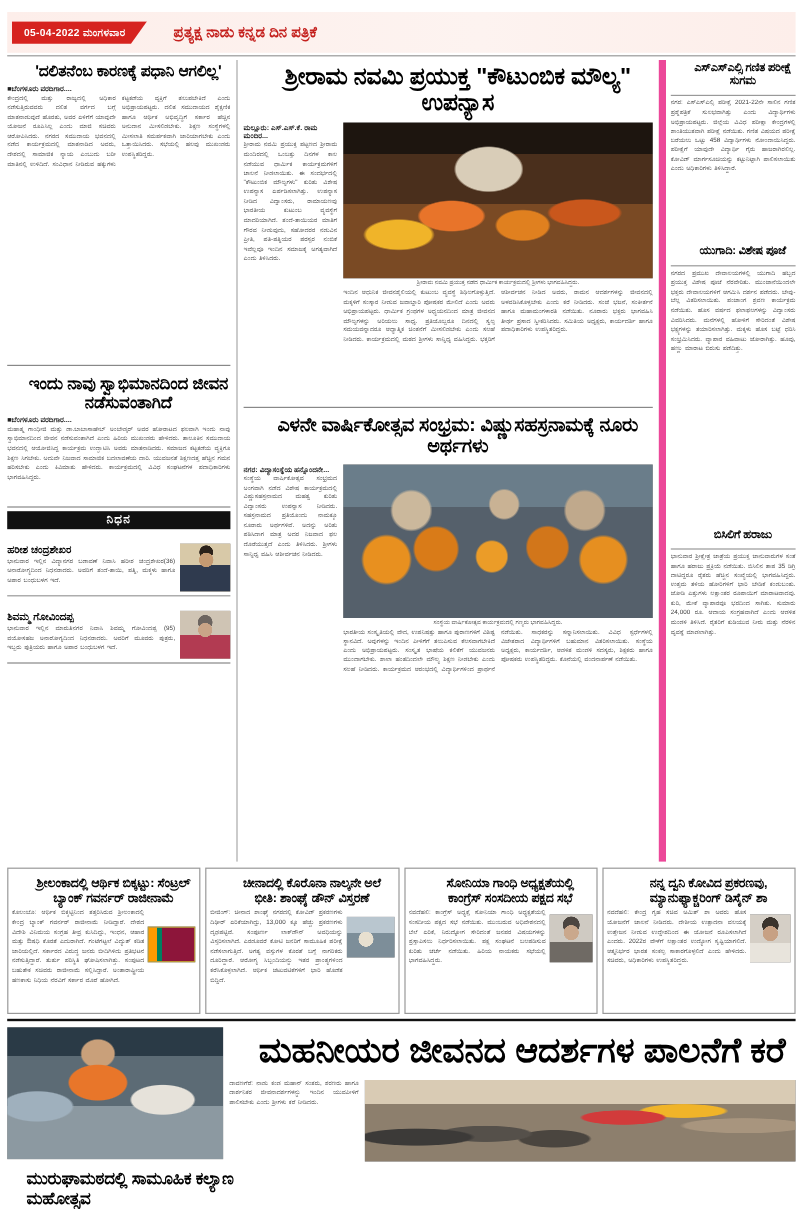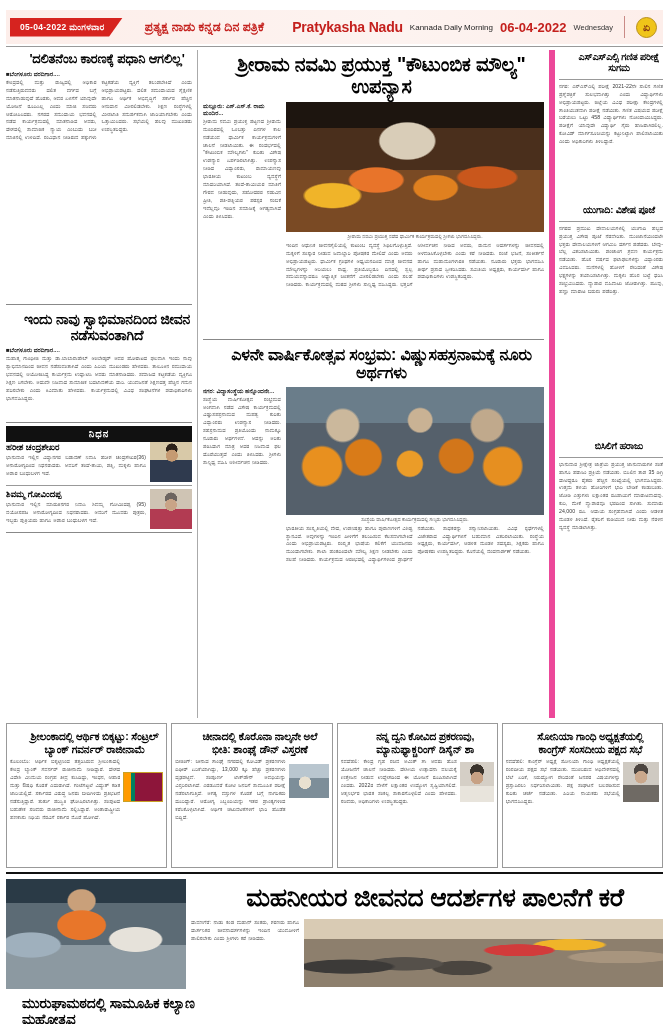"Pratykasha Nadu" div.masthead-right { html: <div> <span>Pratykasha Nadu</span> <span>Kannada Daily Morning</span> <span>06-04-2022</span> <span>Wednesday</span> <span></span> <span>ಏ</span> </div> -> none }
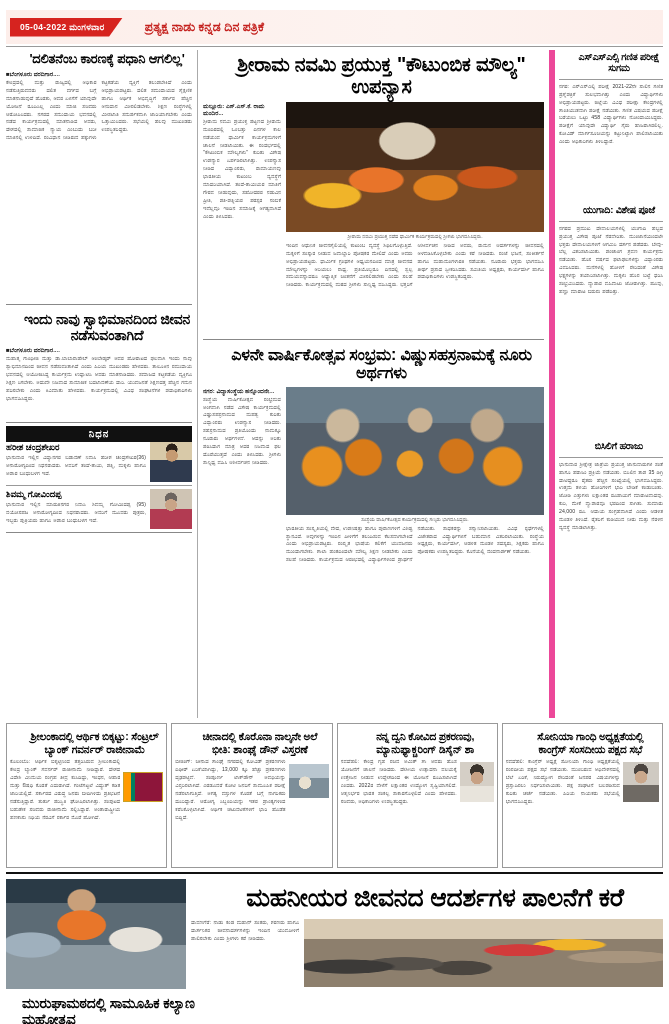"ಹರೀಶ ಚಂದ್ರಶೇಖರ" .obit-item { margin-top: 0 -> 12px }
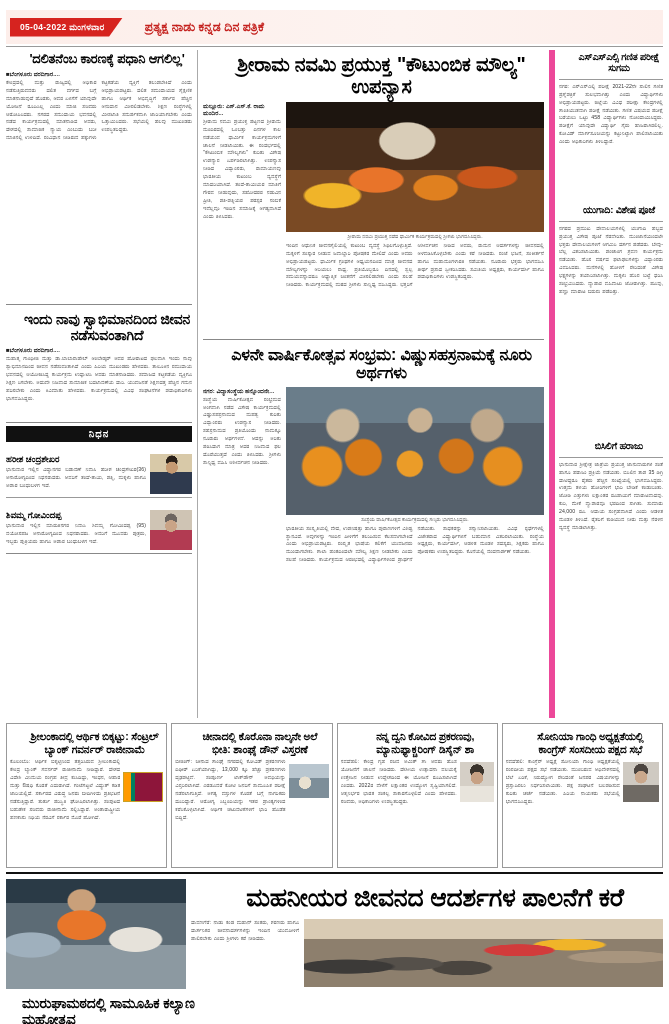"ಶ್ರೀಲಂಕಾದಲ್ಲಿ ಆರ್ಥಿಕ ಬಿಕ್ಕಟ್ಟು: ಸೆಂಟ್ರಲ್" .box-row { height: 145px -> 122px }
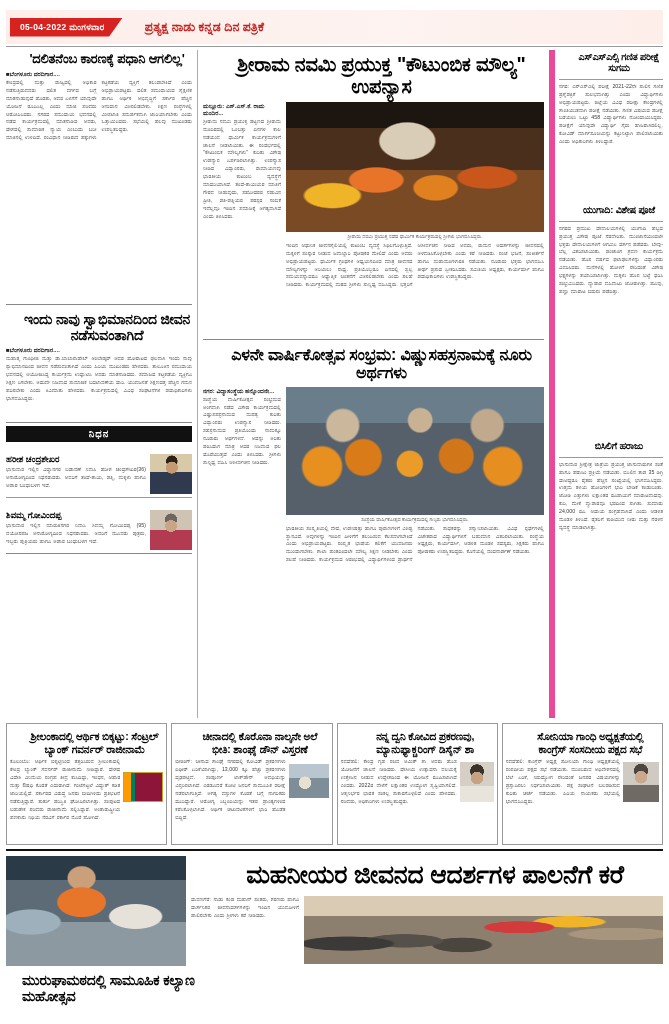"ನನ್ನ ದ್ವನಿ ಕೋವಿದ ಪ್ರಕರಣವು," div.sbox { order: before "ಸೋನಿಯಾ ಗಾಂಧಿ ಅಧ್ಯಕ್ಷತೆಯಲ್ಲಿ ಕಾಂಗ್ರೆಸ್" -> after "ಸೋನಿಯಾ ಗಾಂಧಿ ಅಧ್ಯಕ್ಷತೆಯಲ್ಲಿ ಕಾಂಗ್ರೆಸ್" }
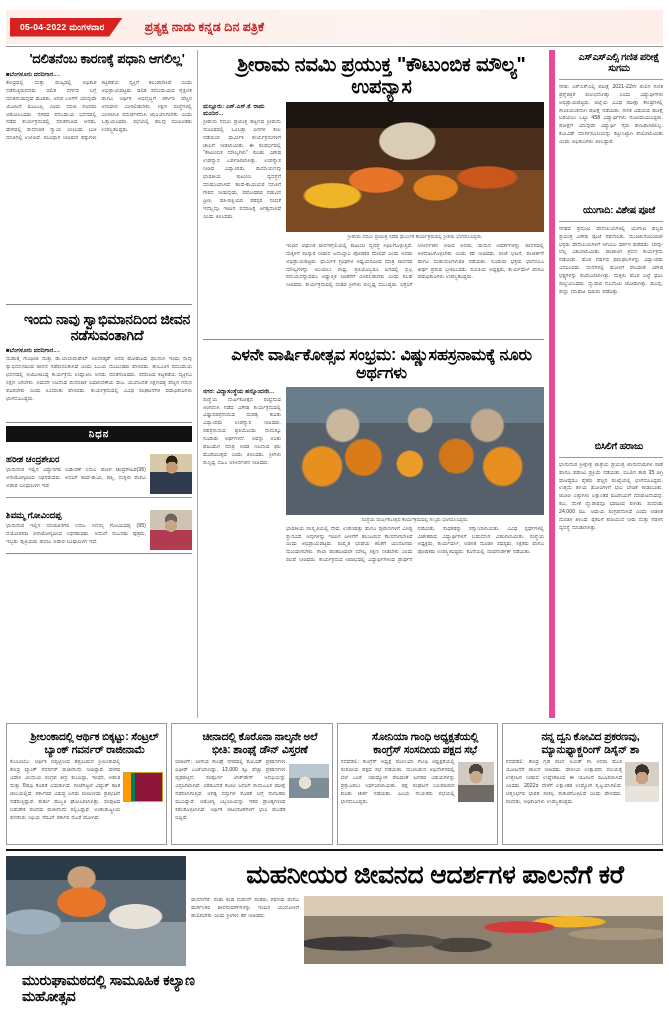"ಮಹನೀಯರ ಜೀವನದ ಆದರ್ಶಗಳ ಪಾಲನೆಗೆ ಕರೆ" .hl-mega { font-size: 25px -> 29px }
